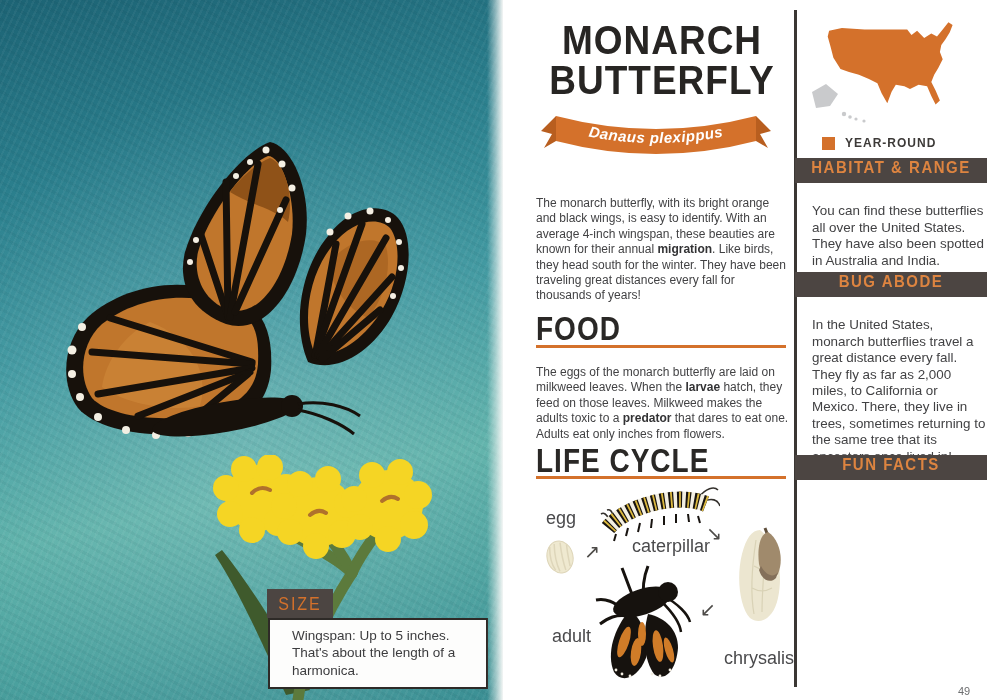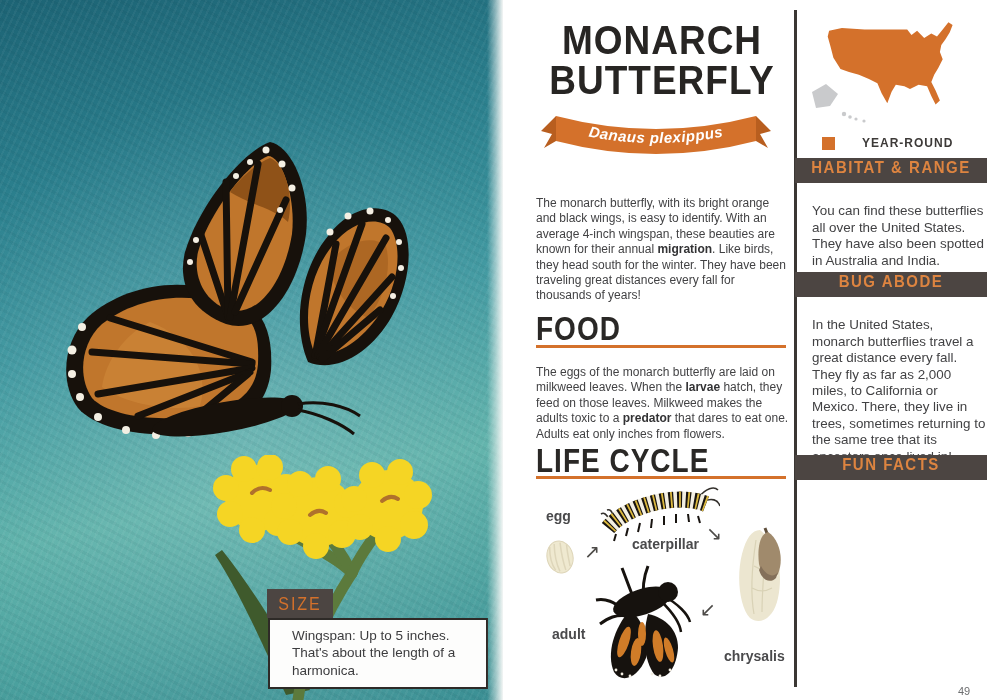"YEAR-ROUND" #legend-label { margin-left: 27px -> 10px }
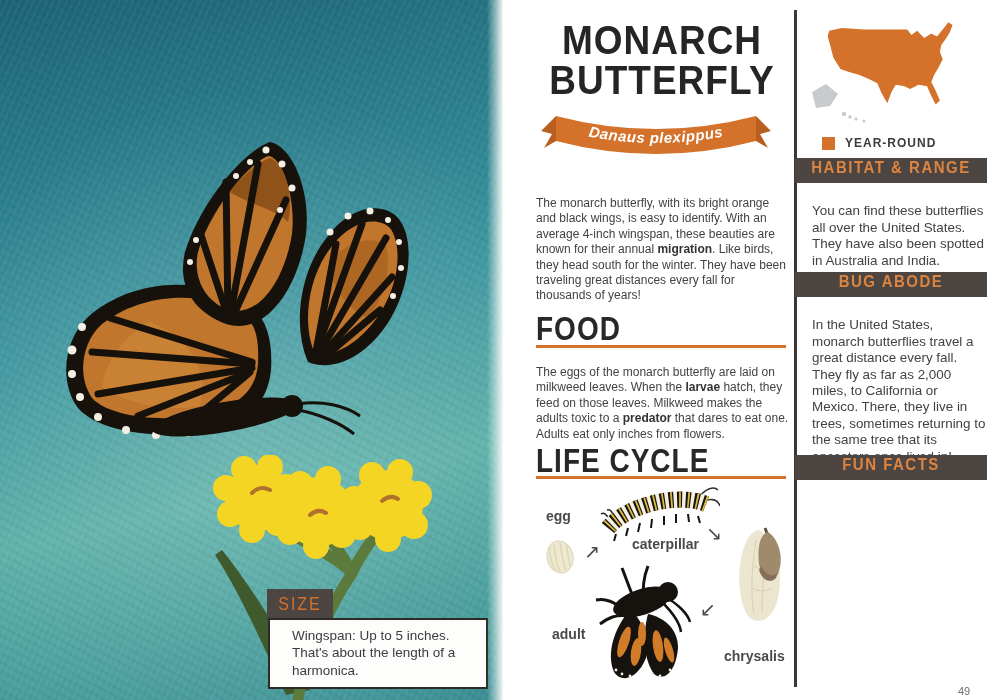"egg" .lc-label { font-size: 14px -> 18px; font-weight: bold -> none }
